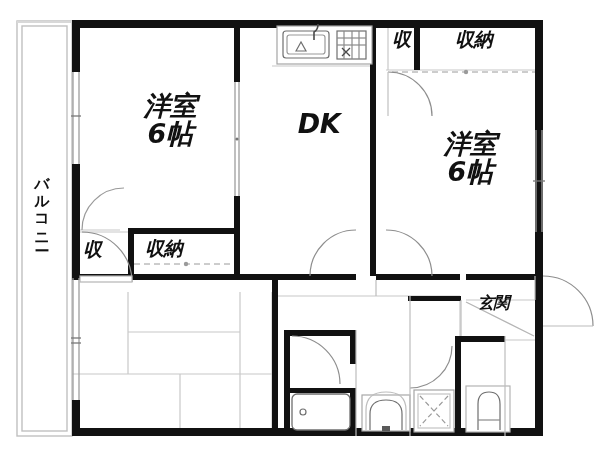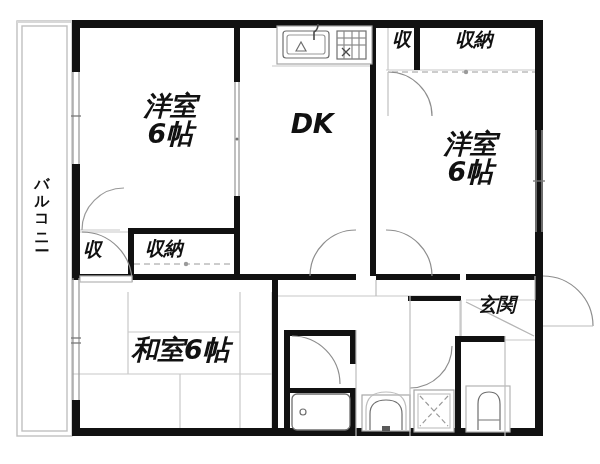"DK" div.lbl { left: 252px -> 259px }
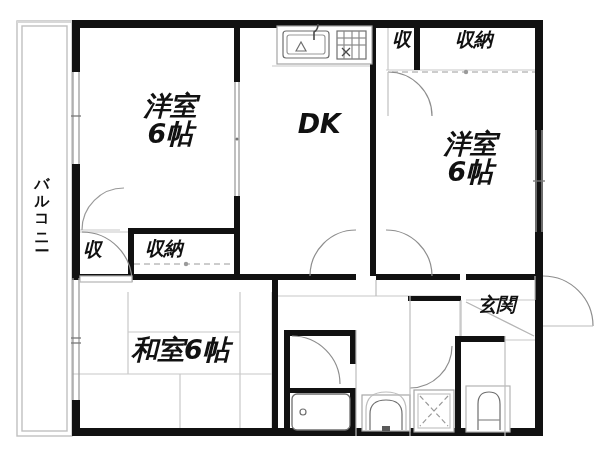"玄関" .lbl.ent { font-size: 19px -> 16px }
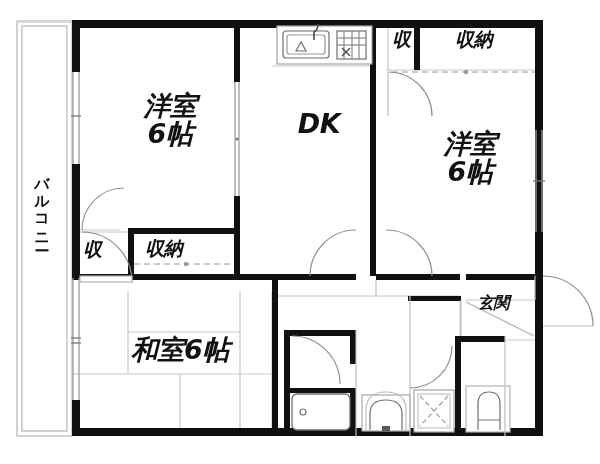"和室6帖" div.lbl { html: <div> <span>和室6帖</span> </div> -> none }
